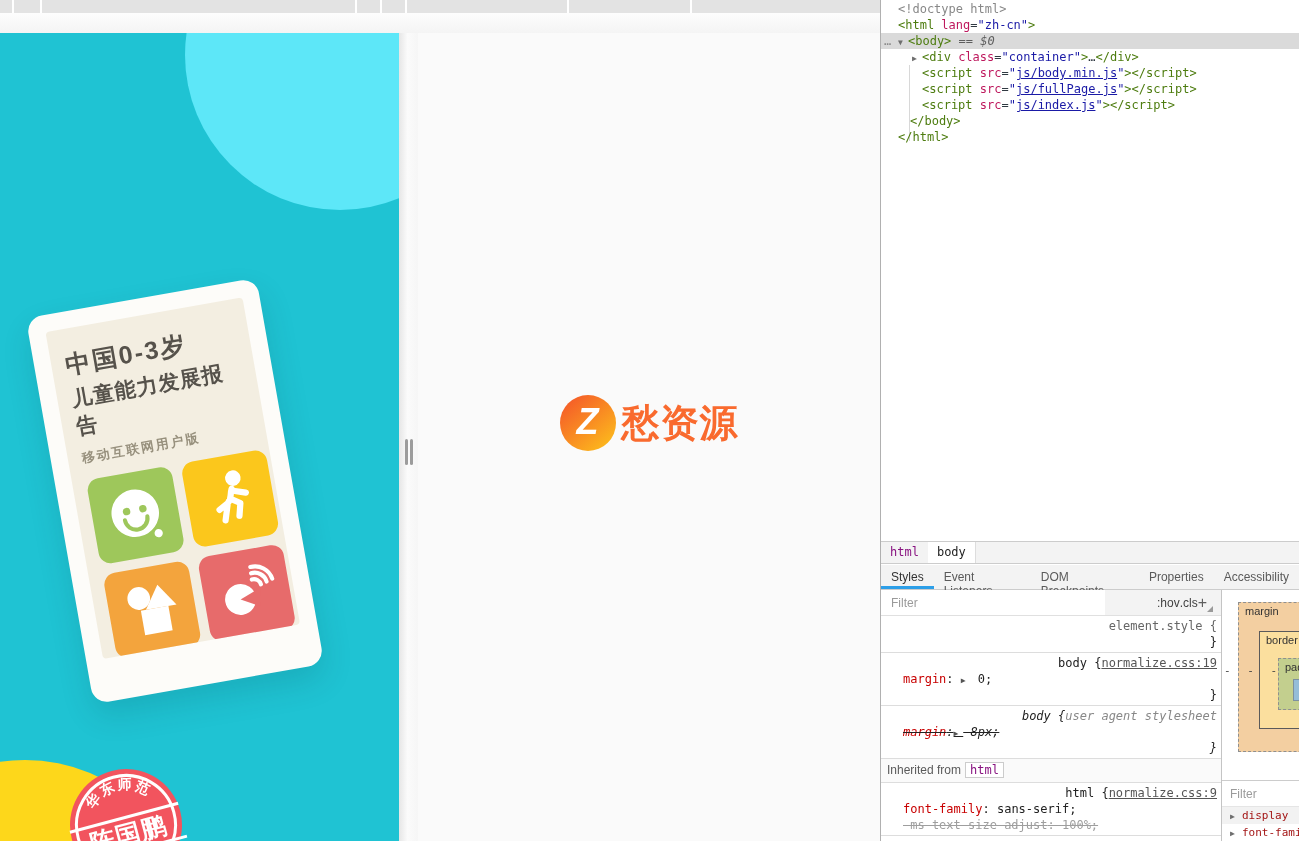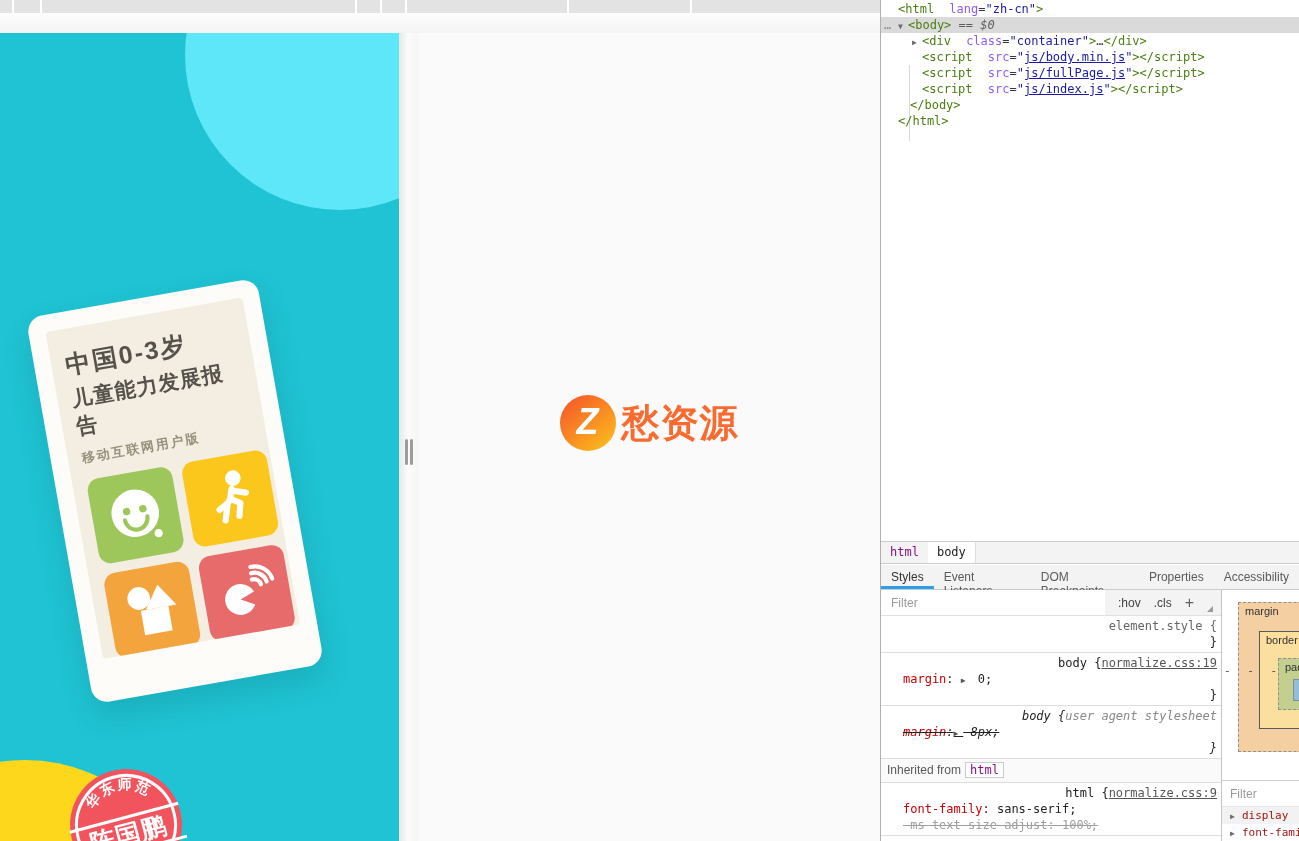"<!doctype html>" div.code-line { html: none -> <div><span>&lt;!doctype html&gt;</span></div> }
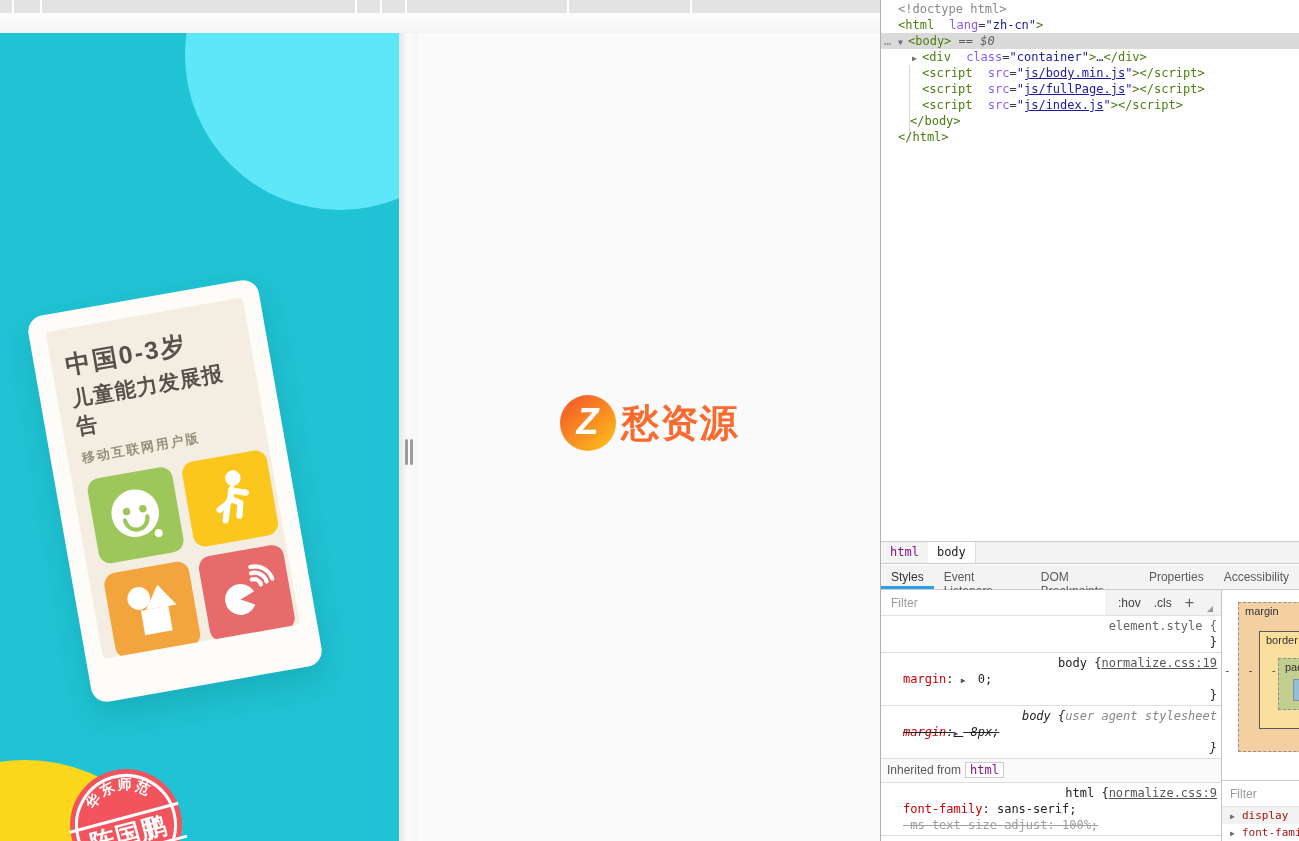"lang" .tok-a { color: #8b5cf6 -> #be185d; margin-left: 8px -> none }
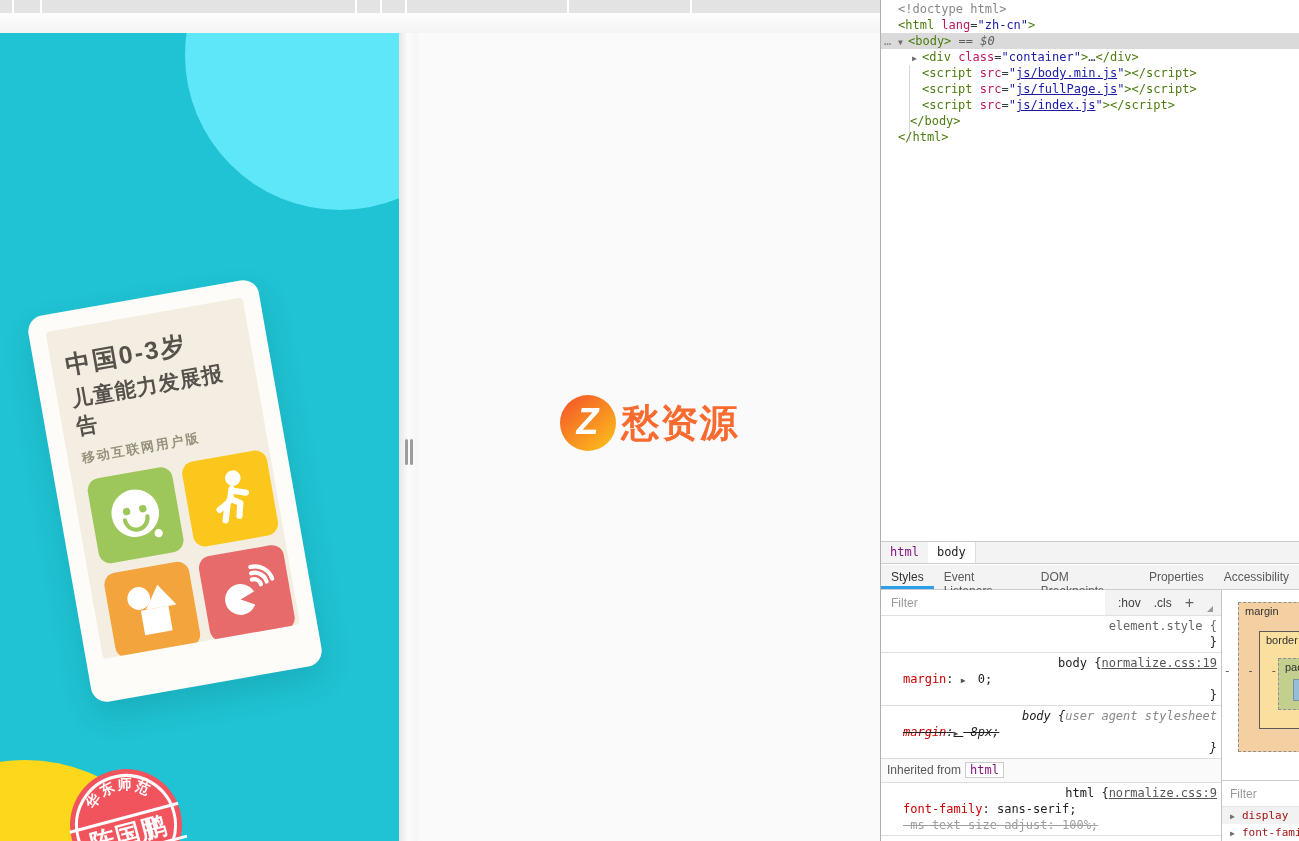":hov" .hovcls { gap: 13px -> 0 }
